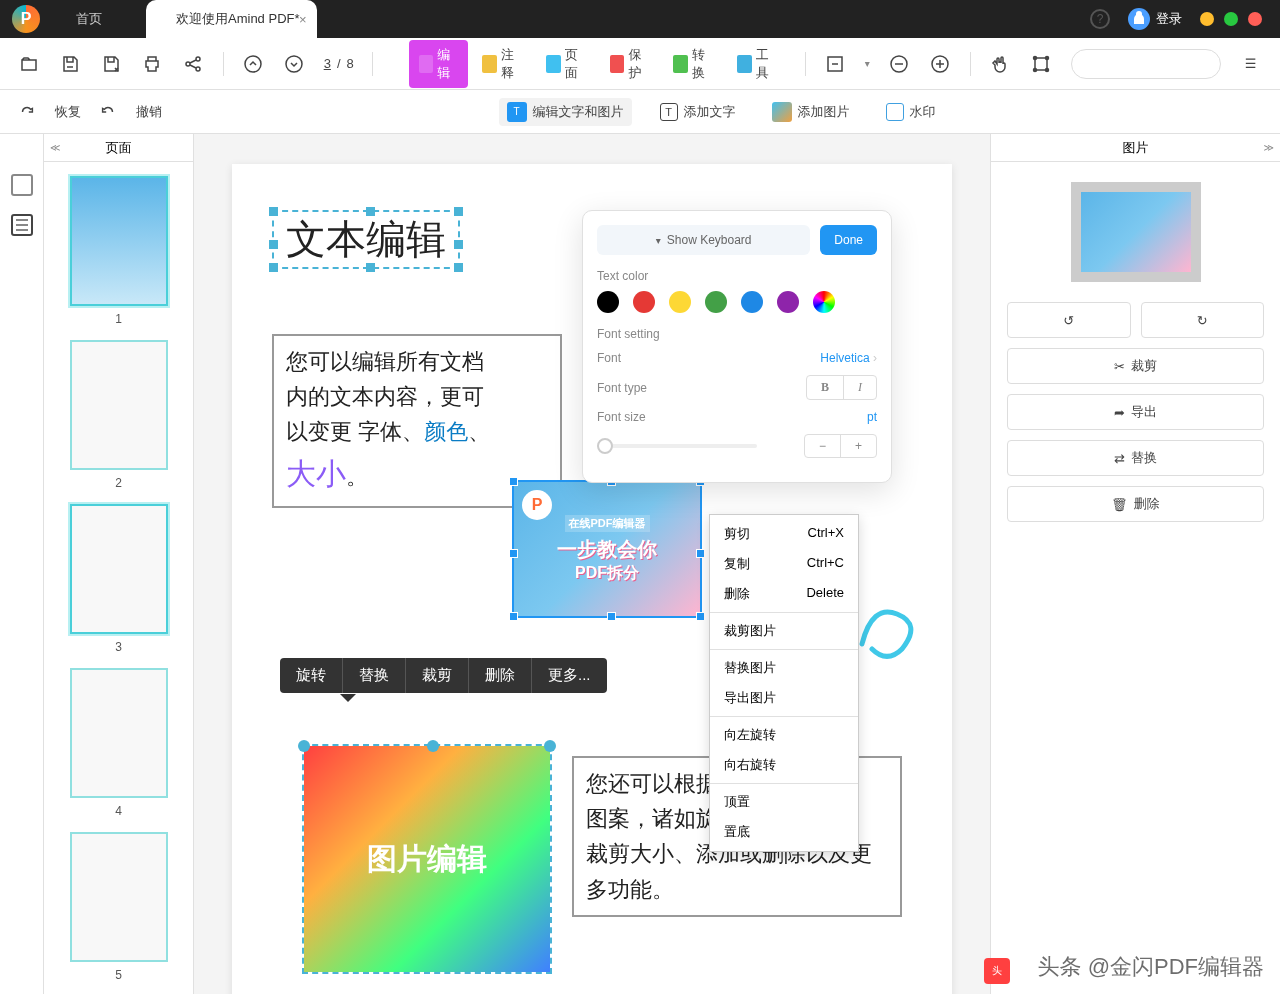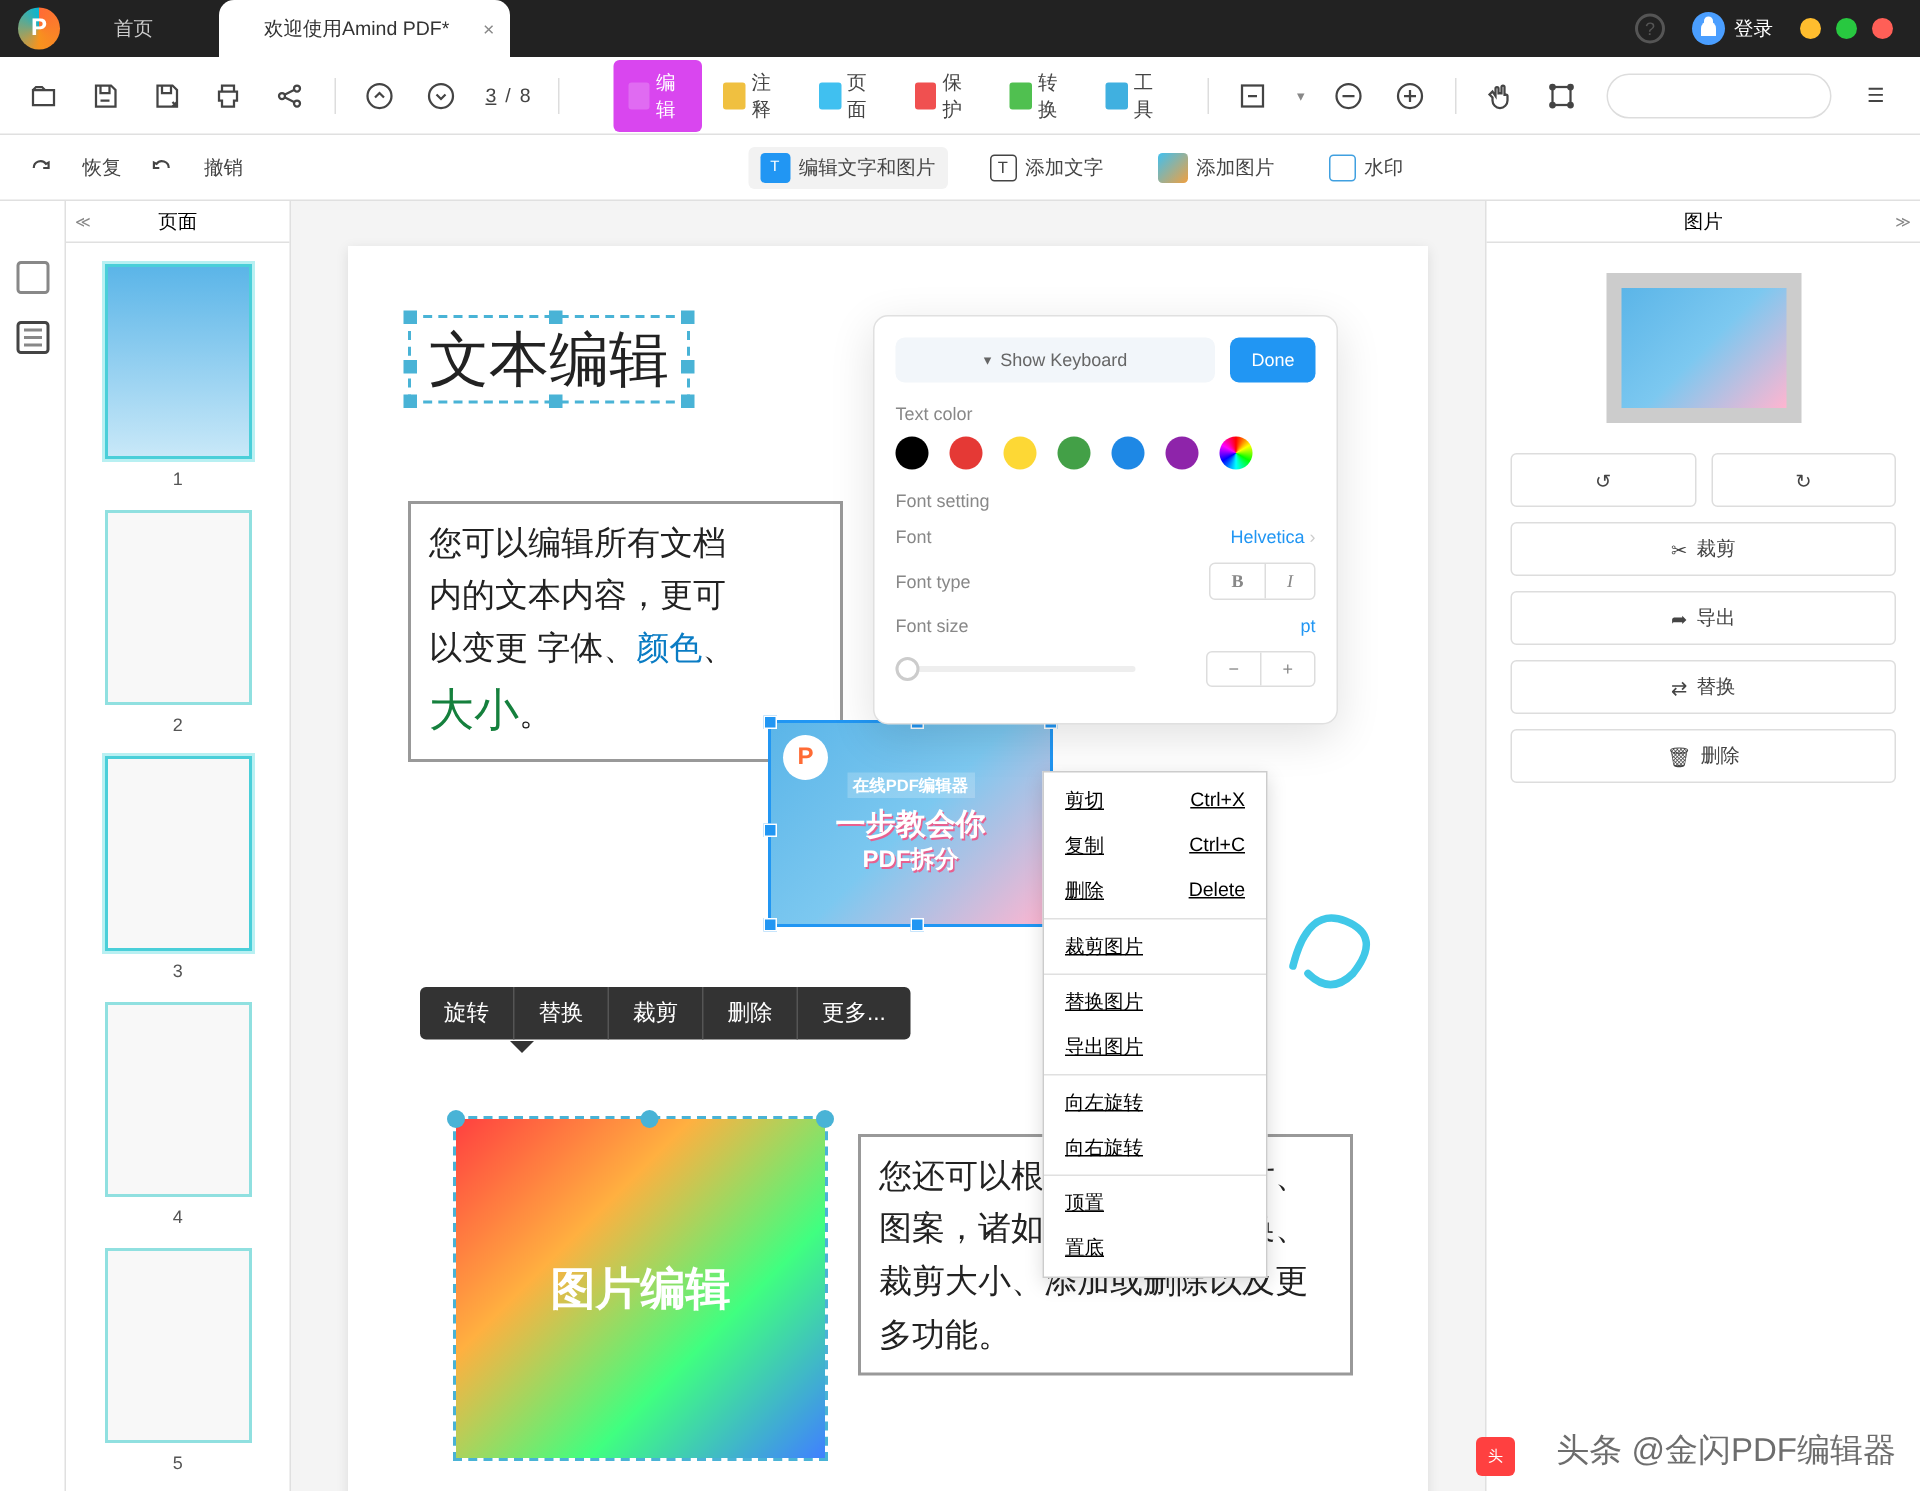"欢迎使用Amind PDF*" .tab-active { padding: 0 40px 0 30px -> 0 17px 0 30px }
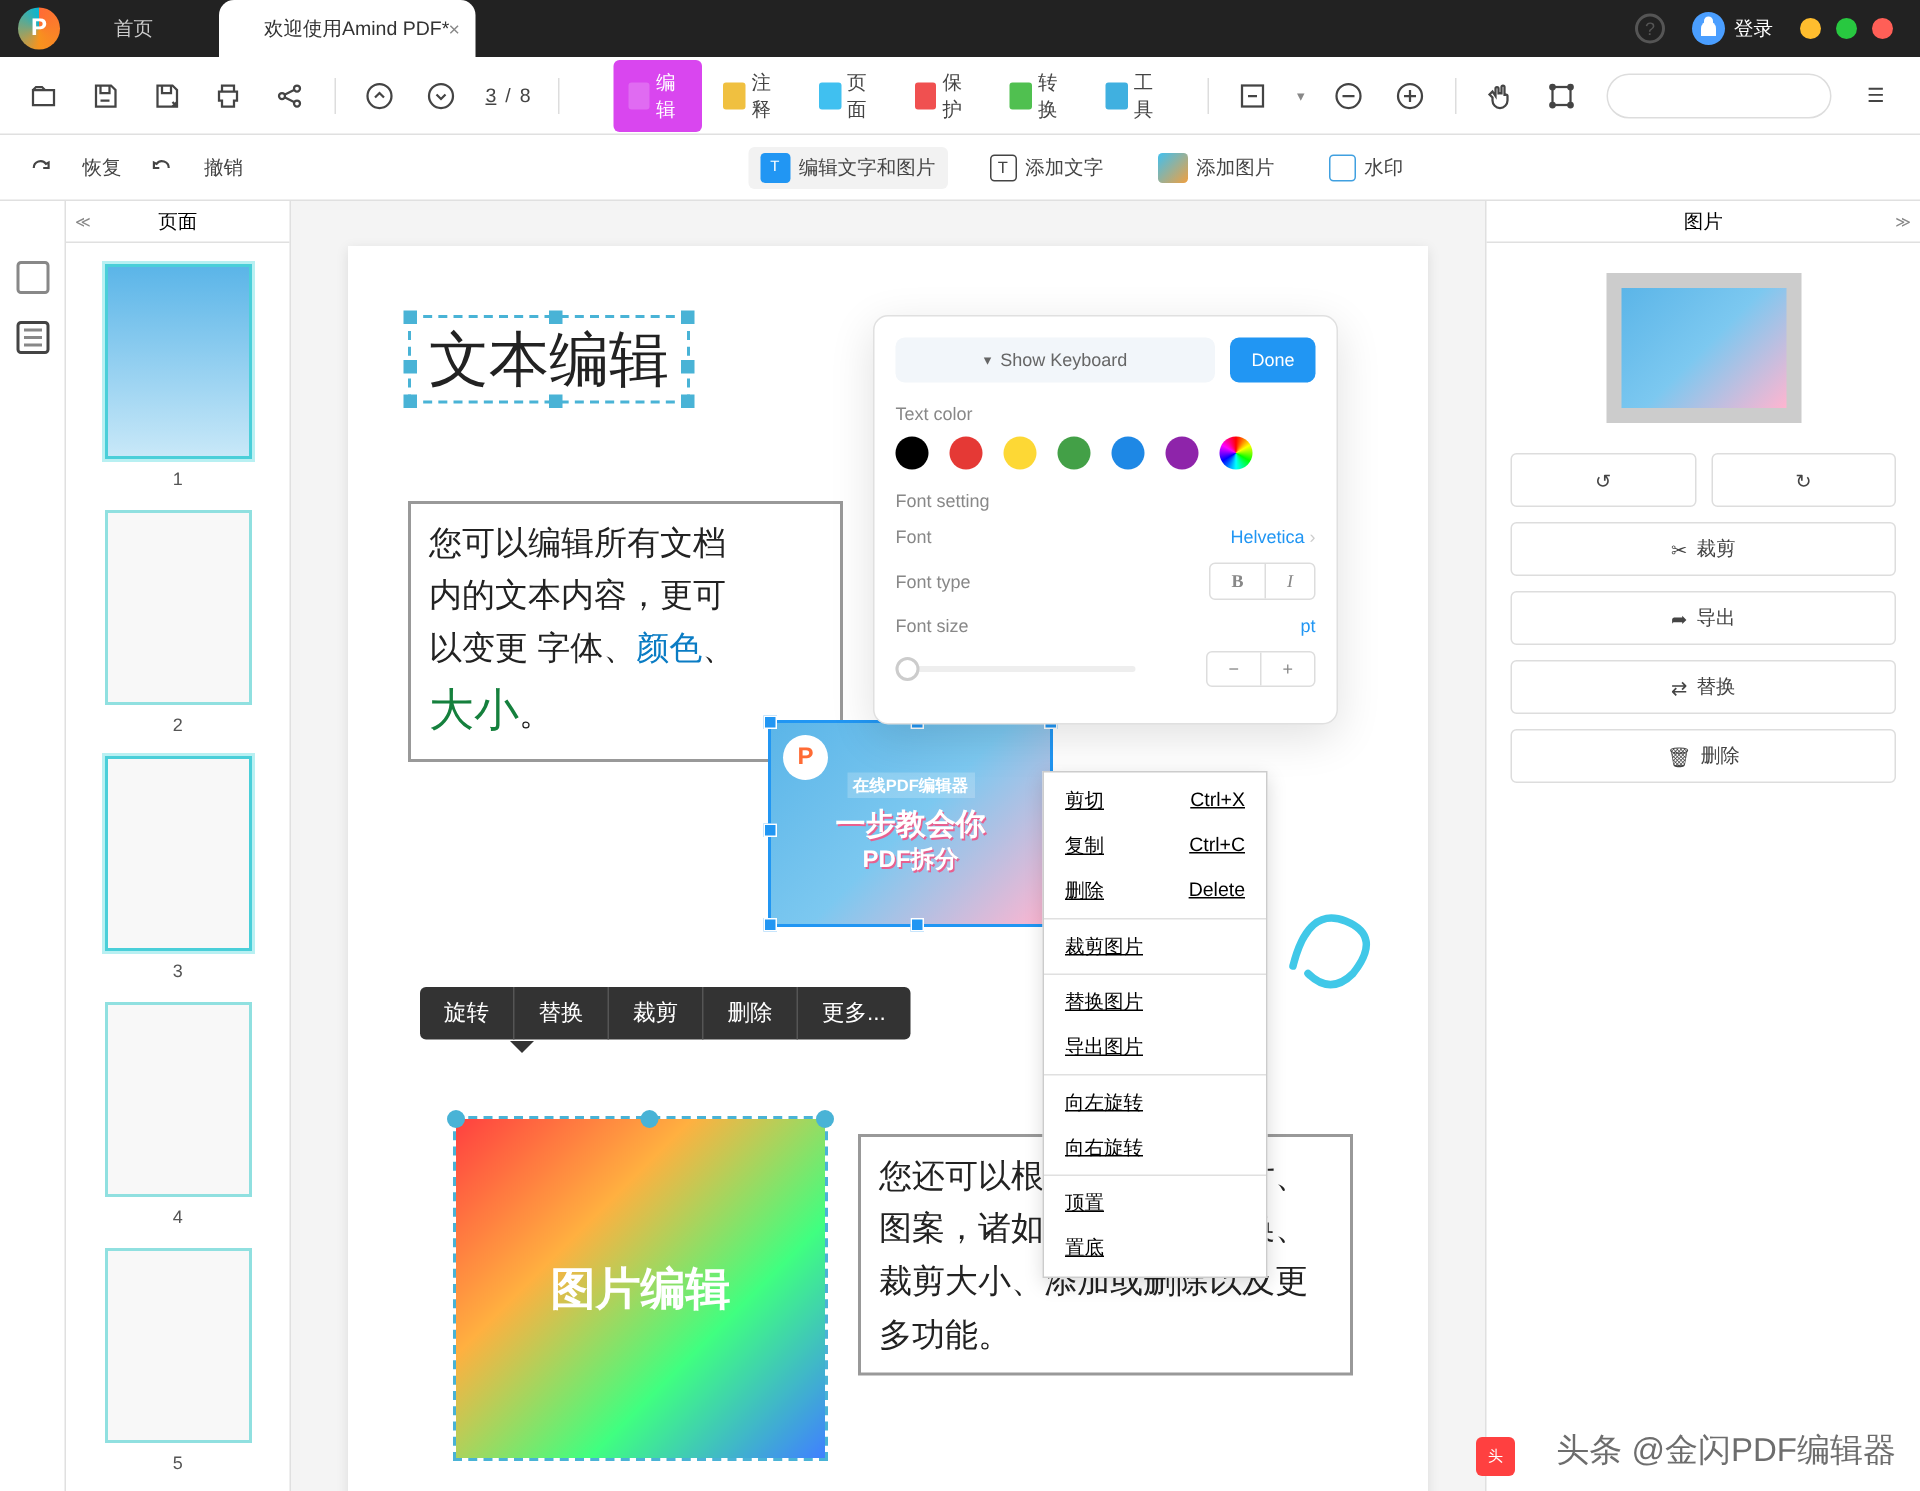"大小" .content-block .kw2 { color: #15803d -> #8b5cf6 }
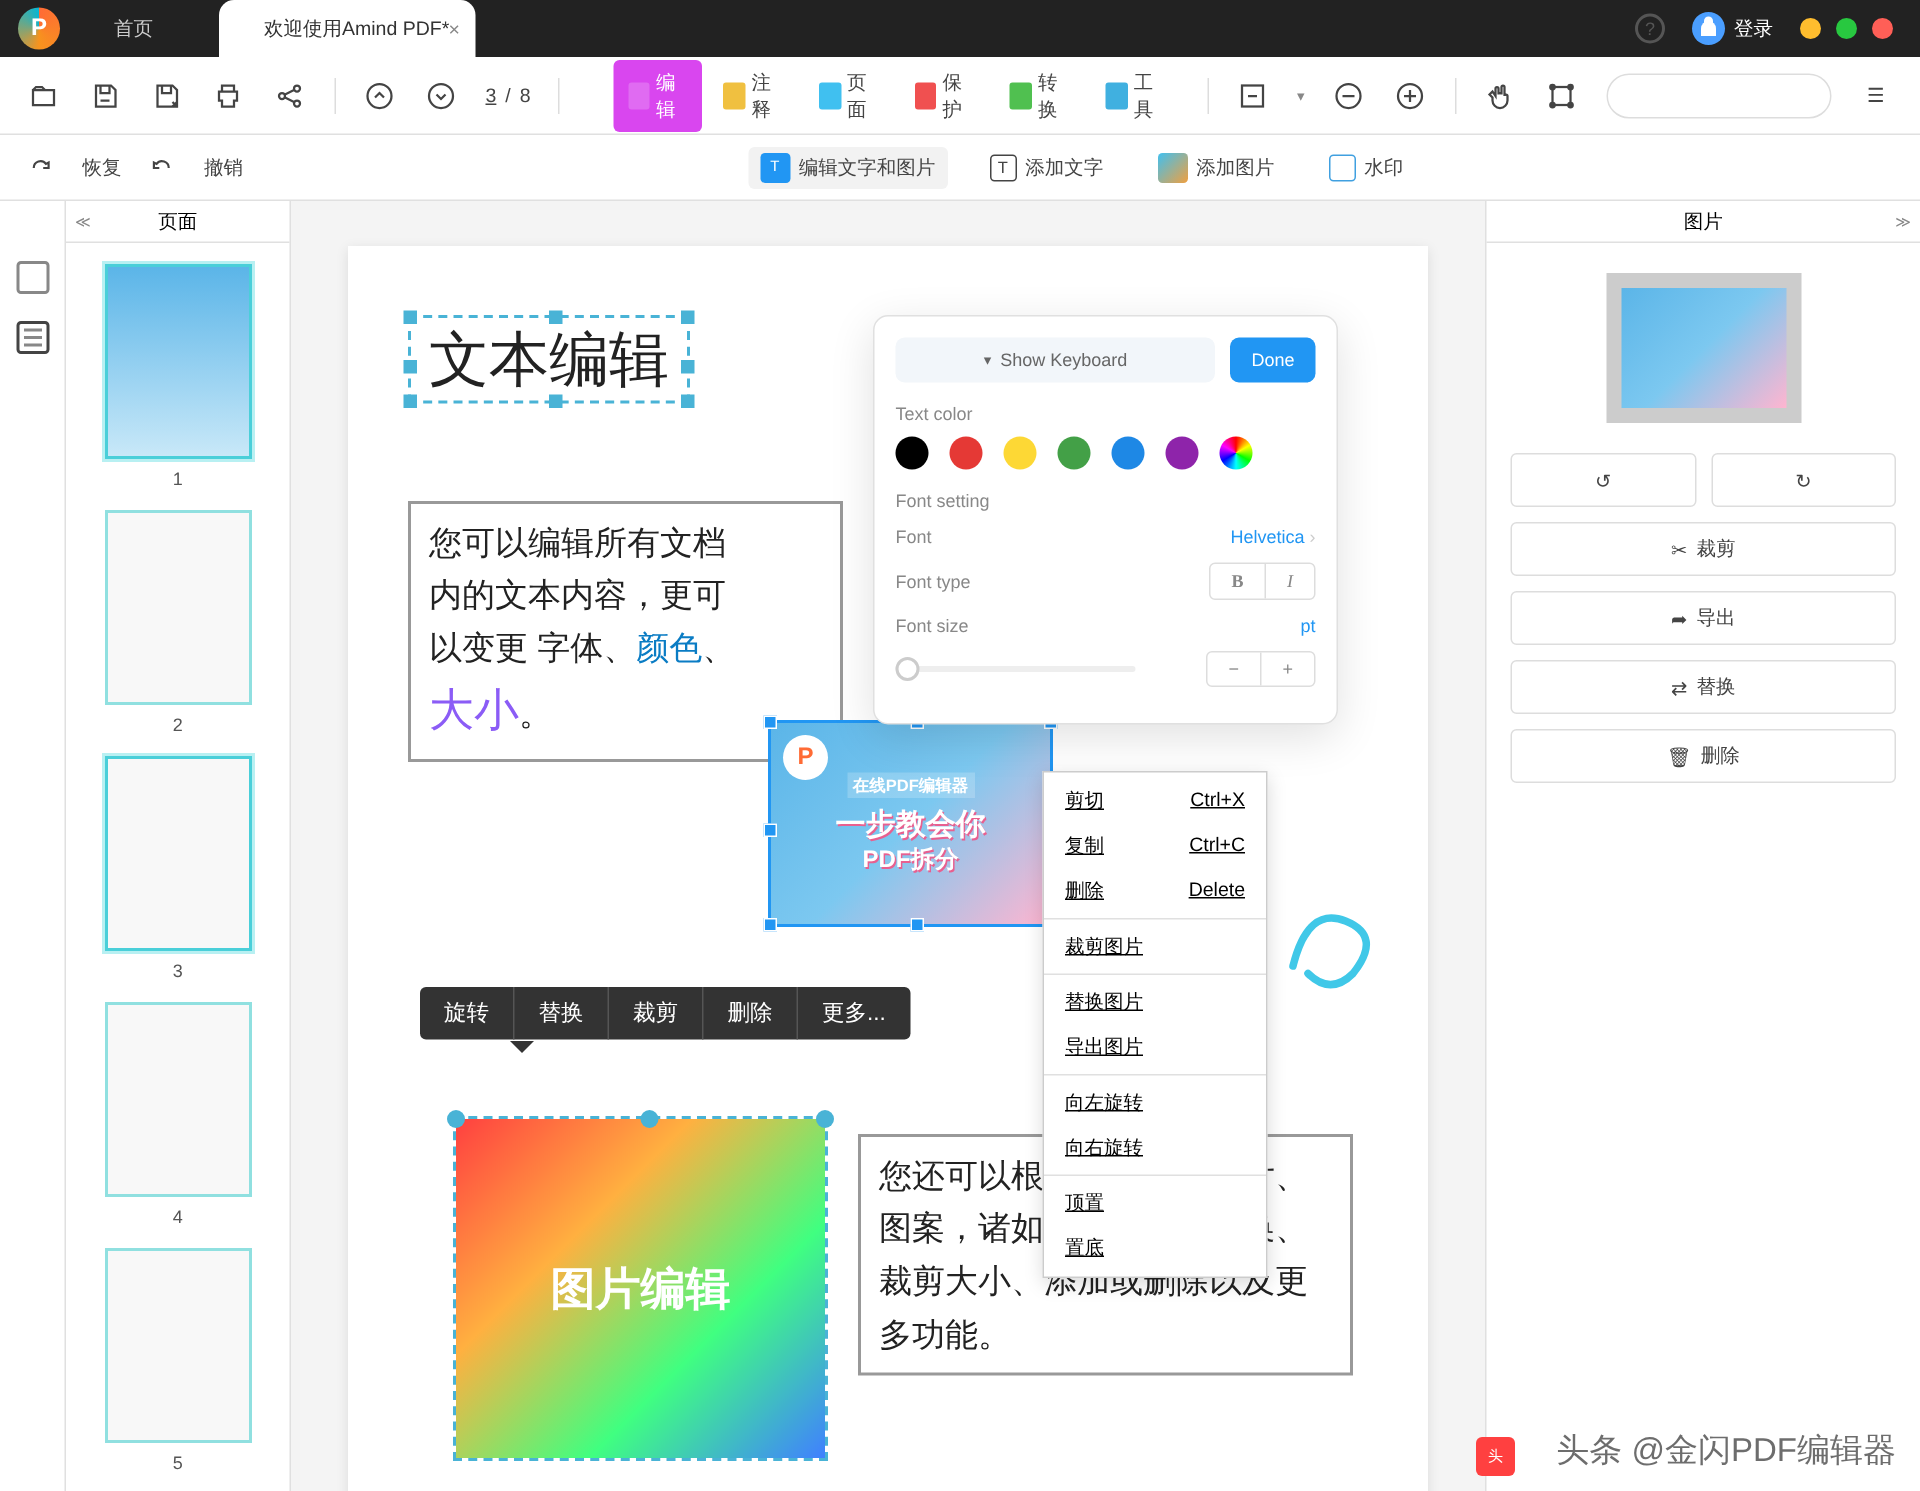"剪切" div.context-menu { left: 463px -> 477px; text-decoration: underline -> none }
